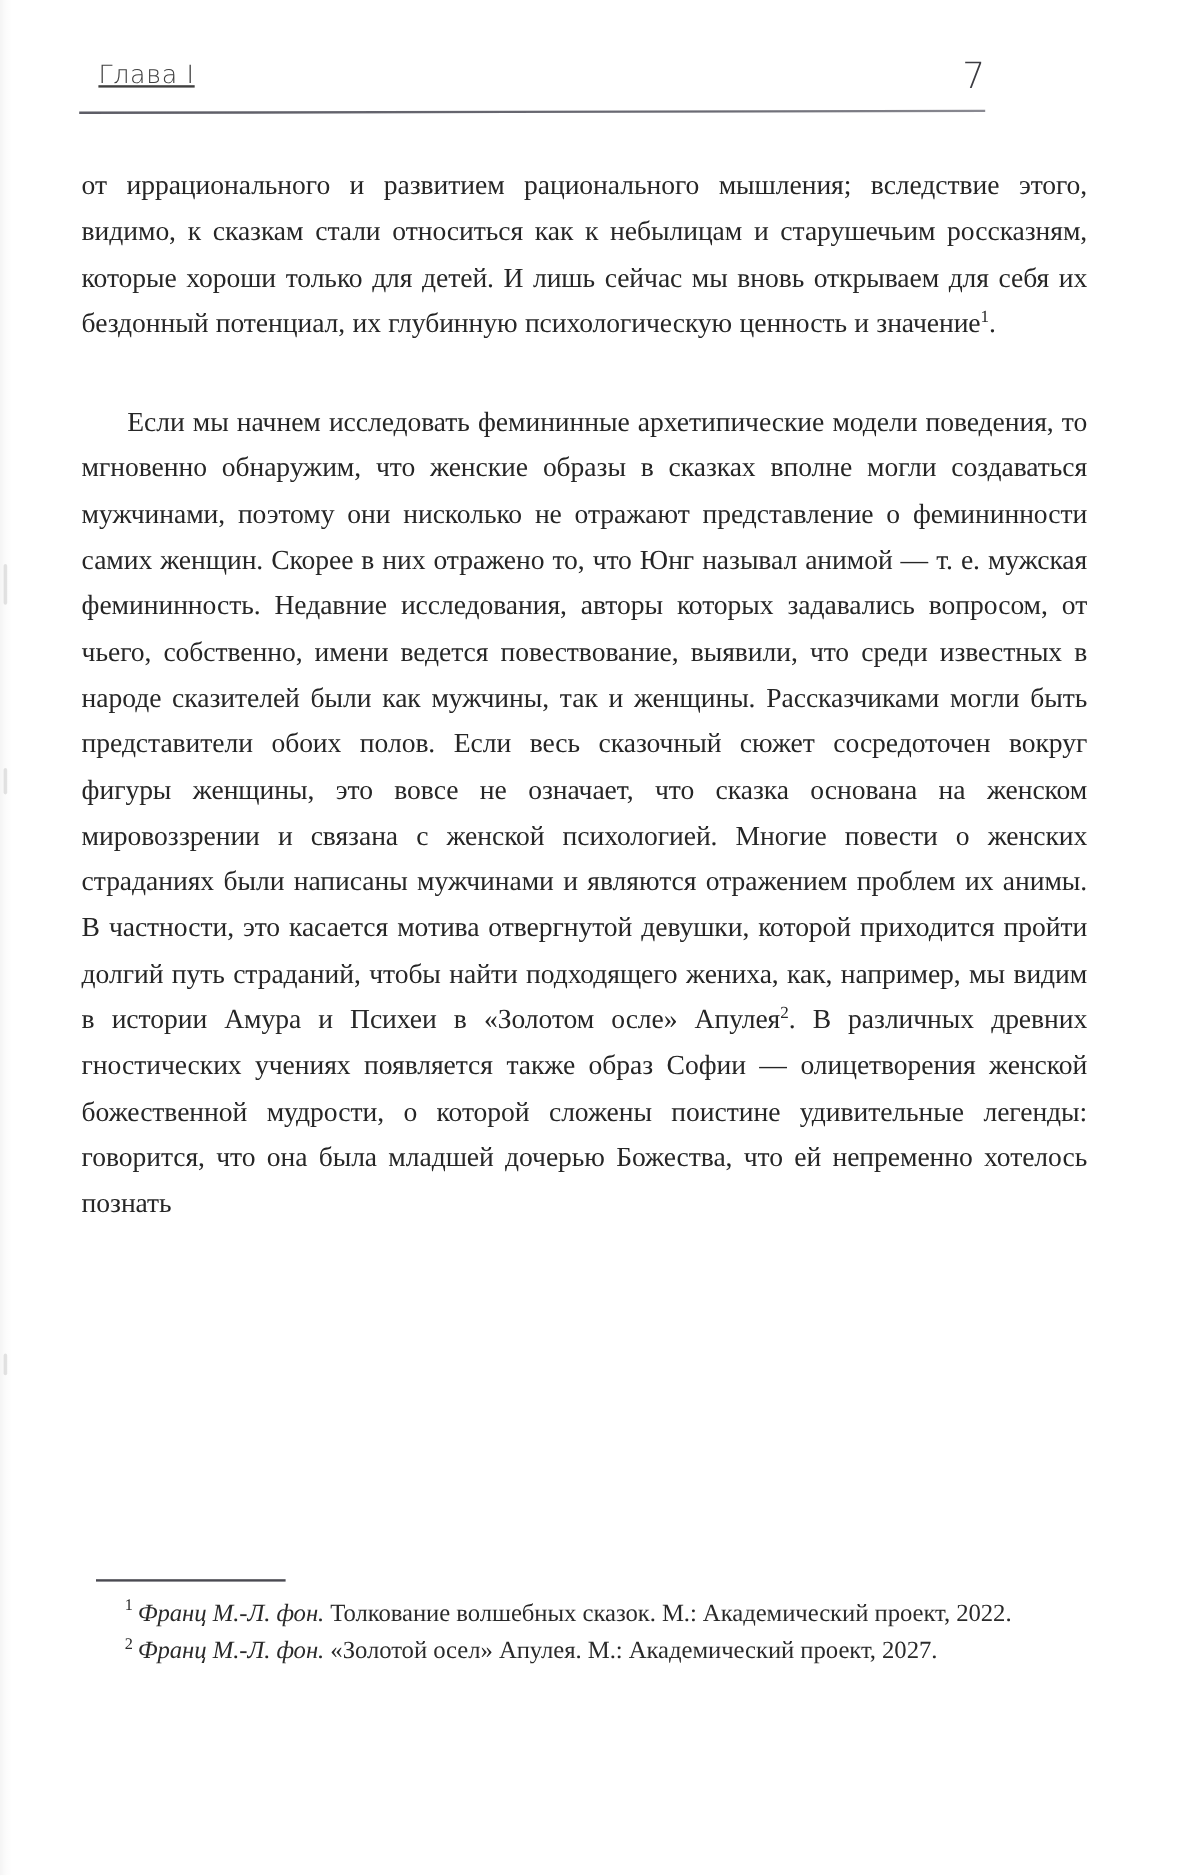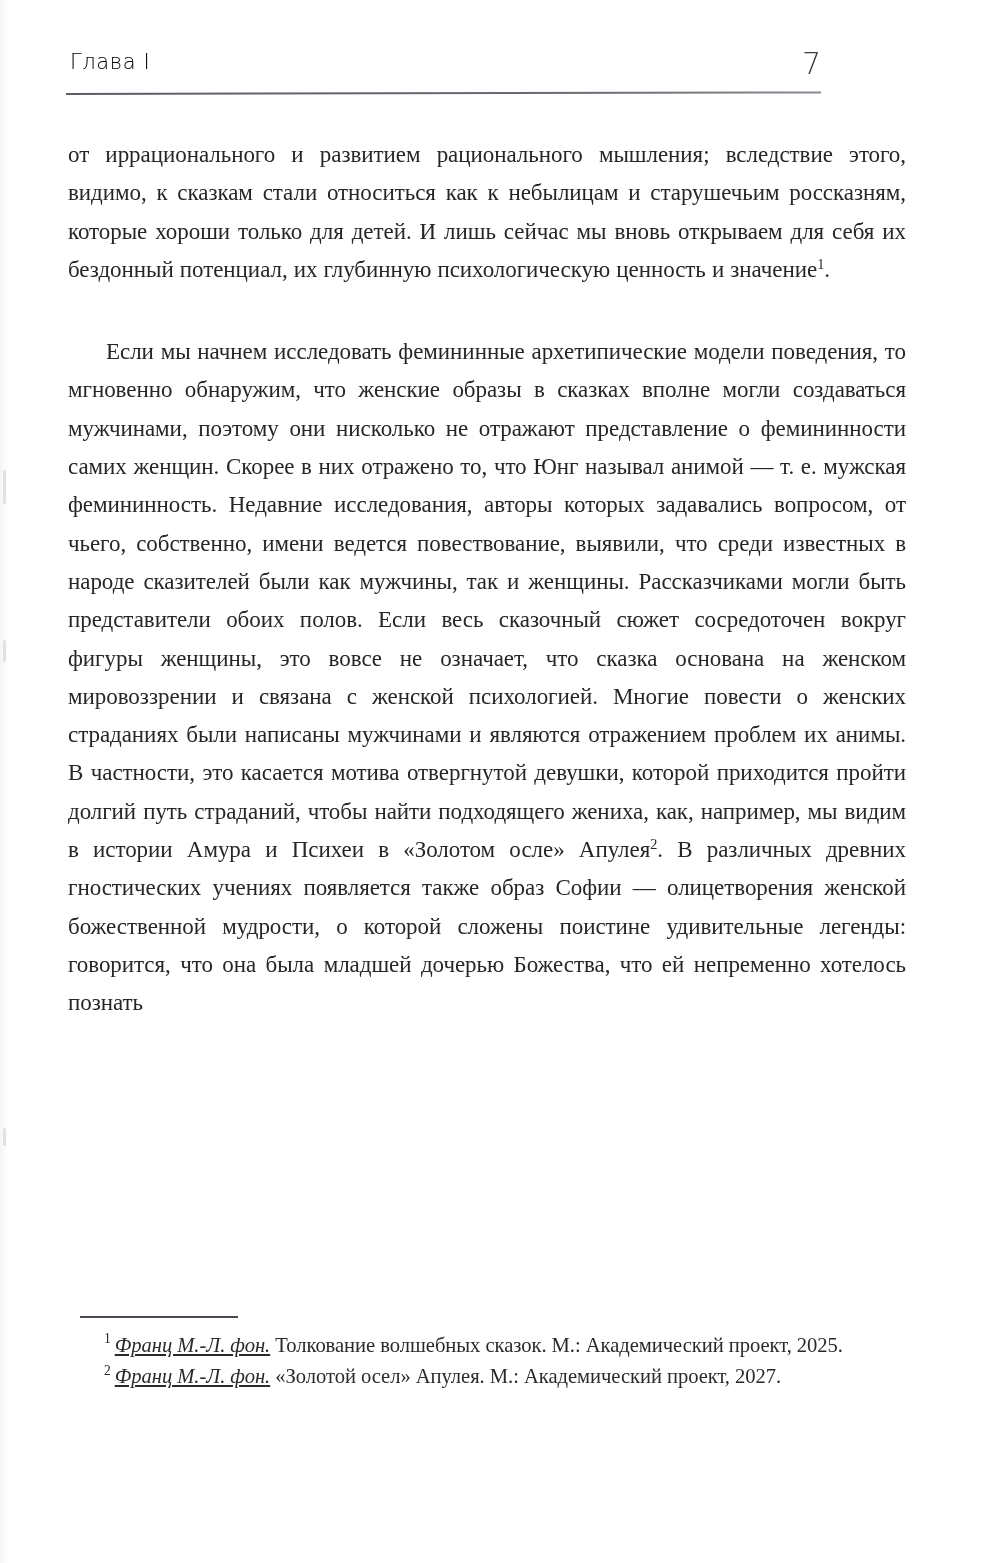"Глава I" .running-head-title { color: #000000 -> #404040; left: 4px -> 16px; text-decoration: none -> underline }
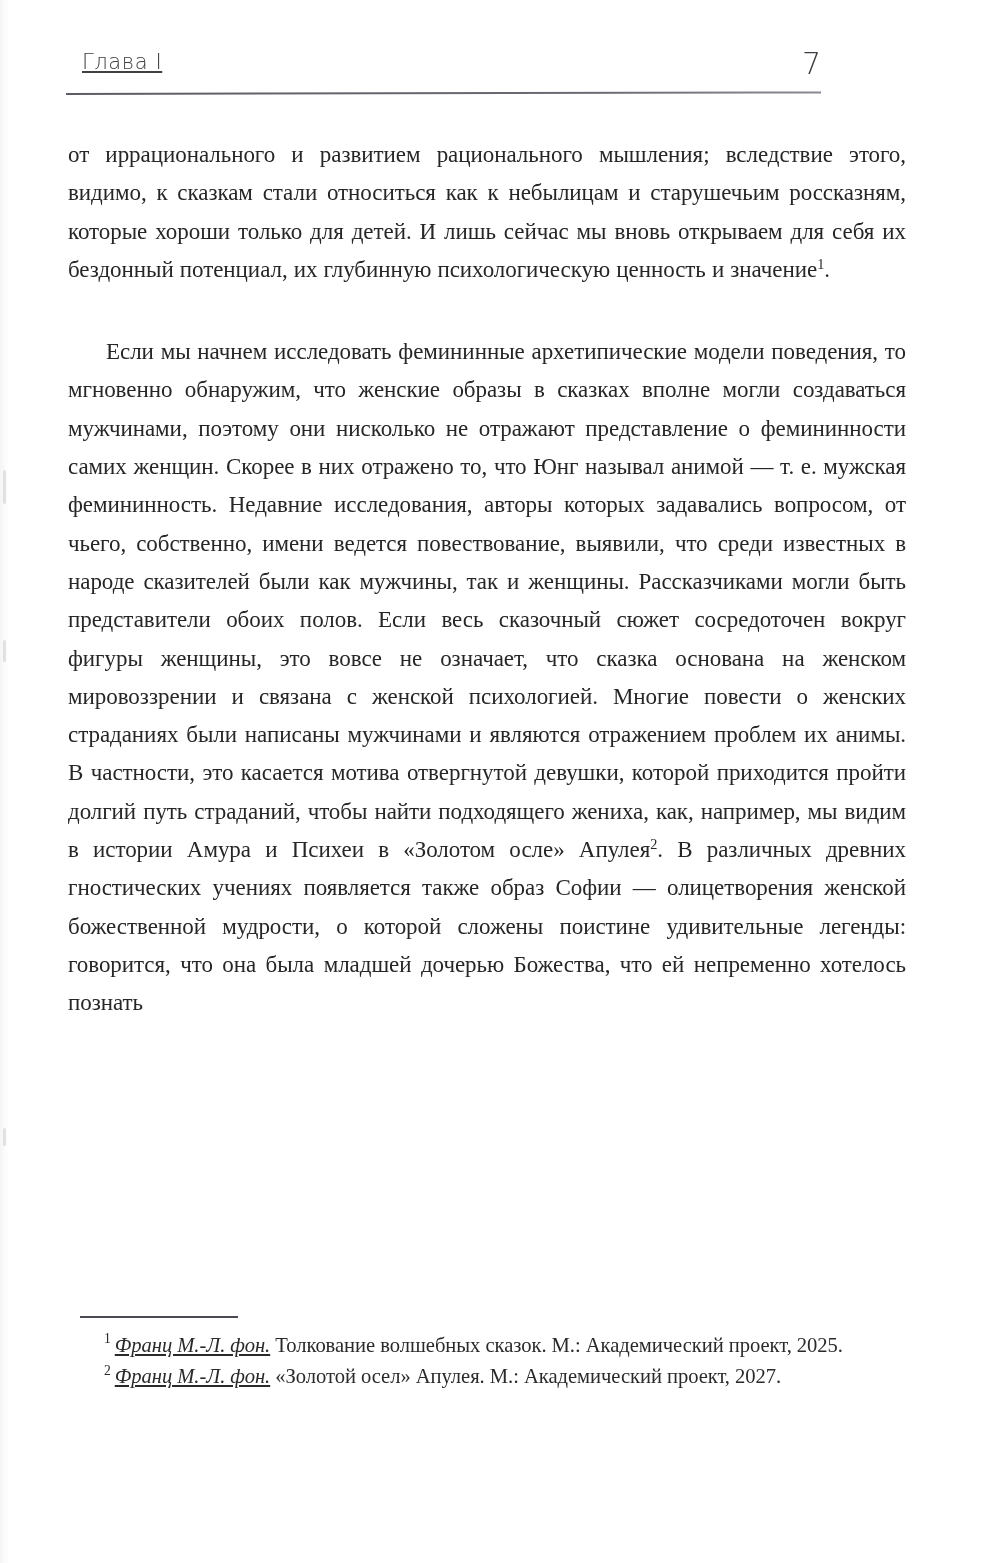"Франц М.-Л. фон." .footnote i { text-decoration: underline -> none }
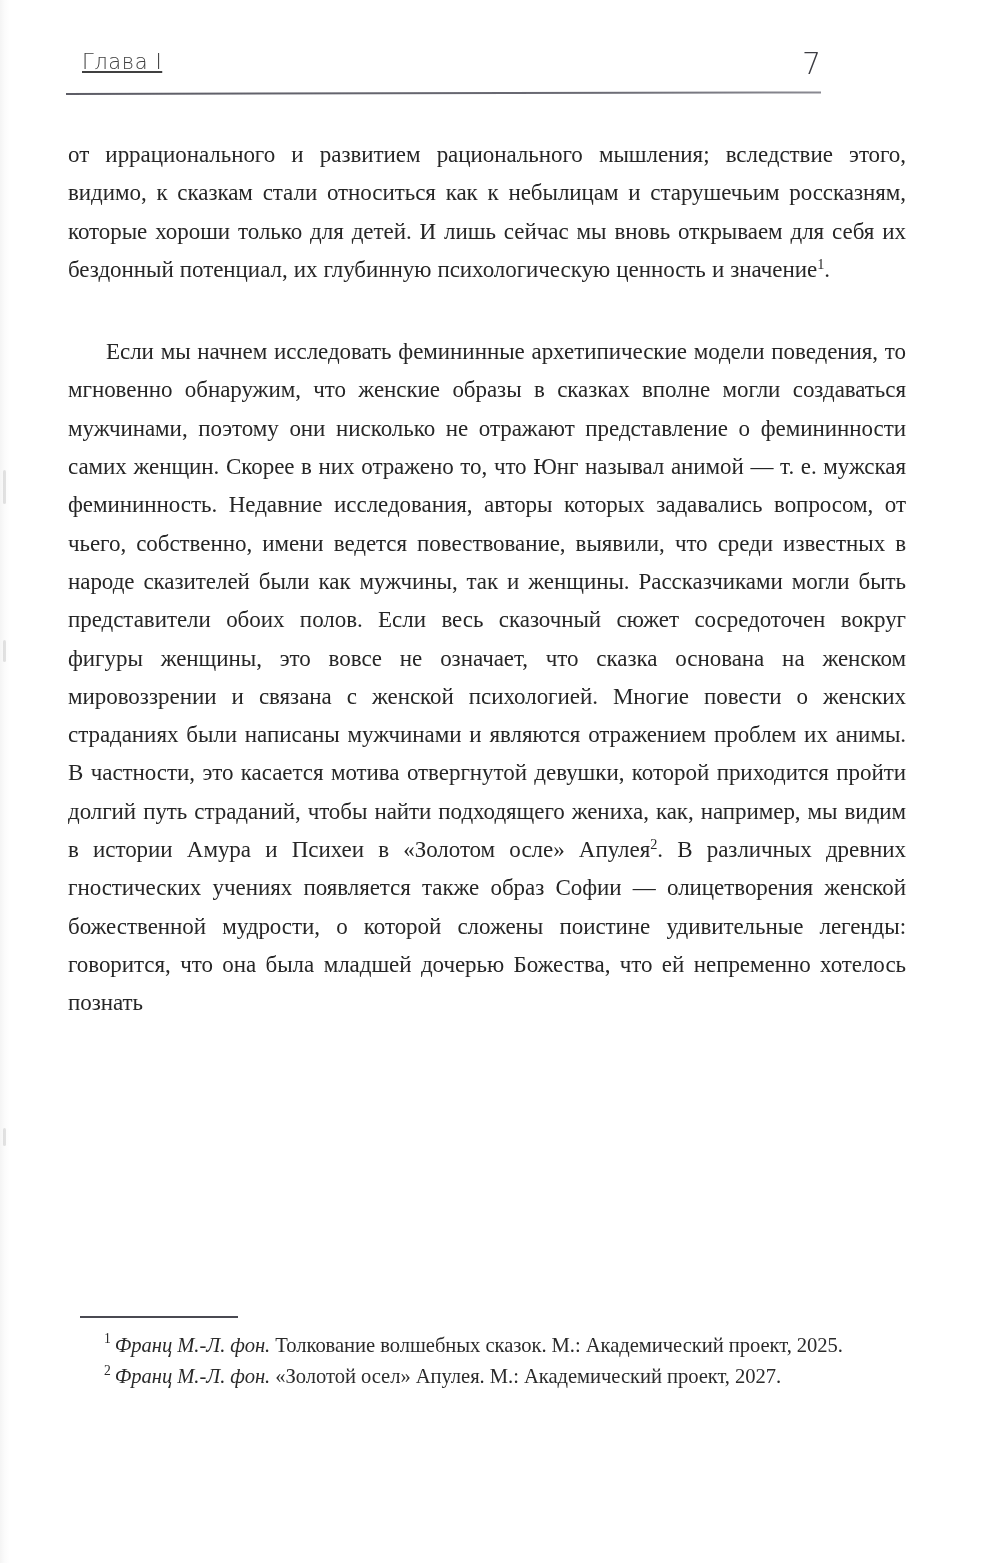"Толкование волшебных сказок. М.:" span { text: 2025 -> 2022 }
